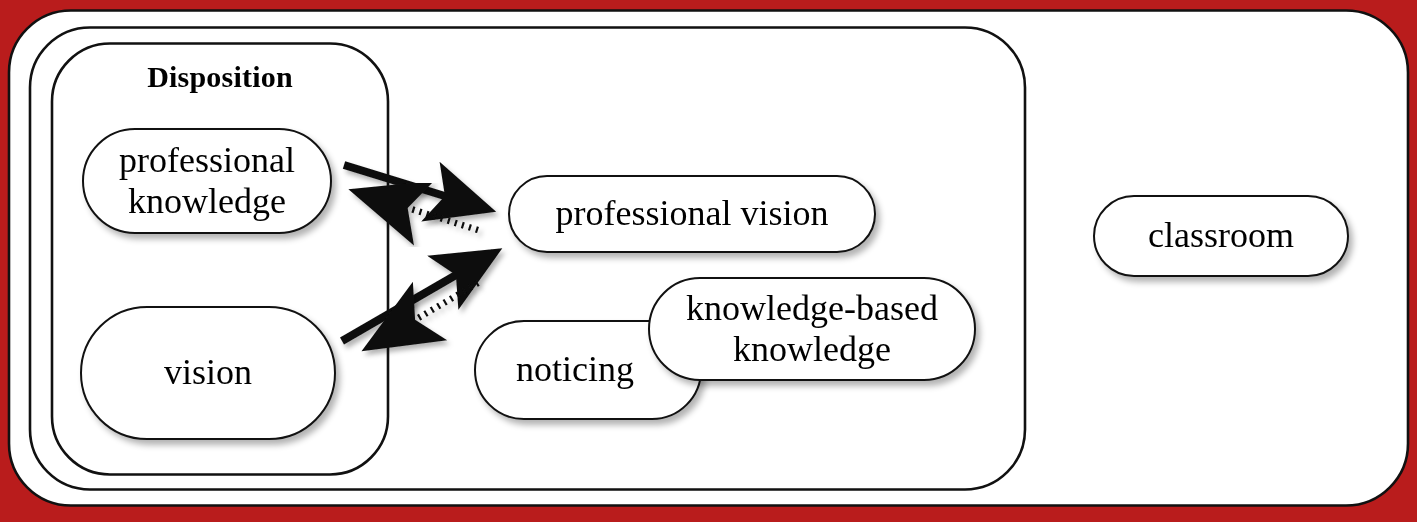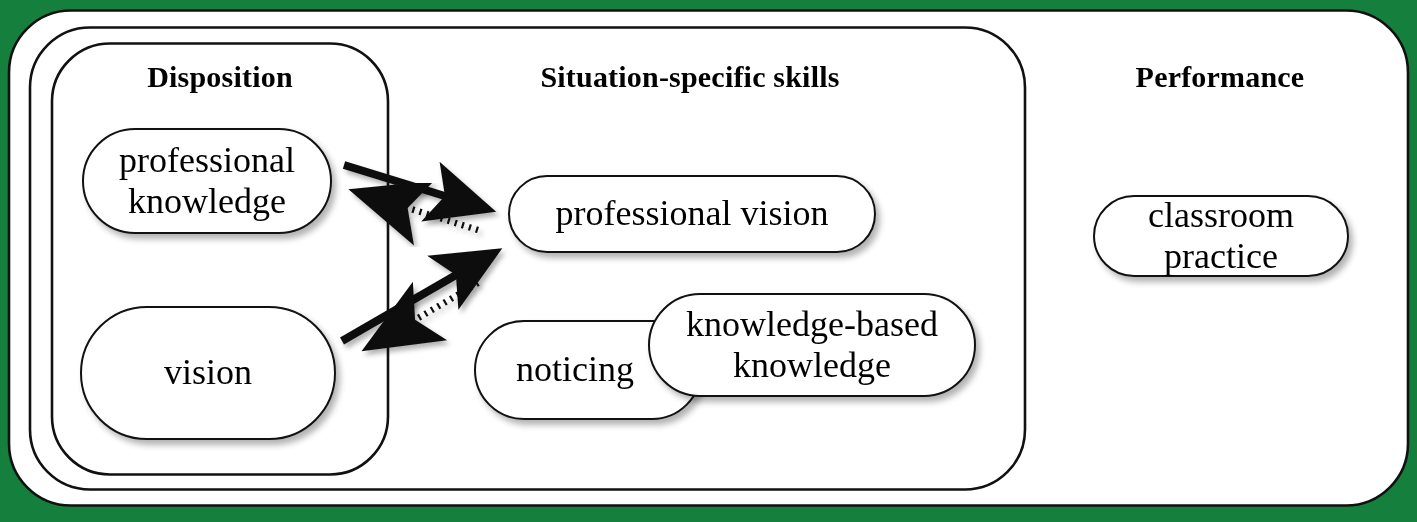"Disposition" #stage { background: #15803d -> #b91c1c }
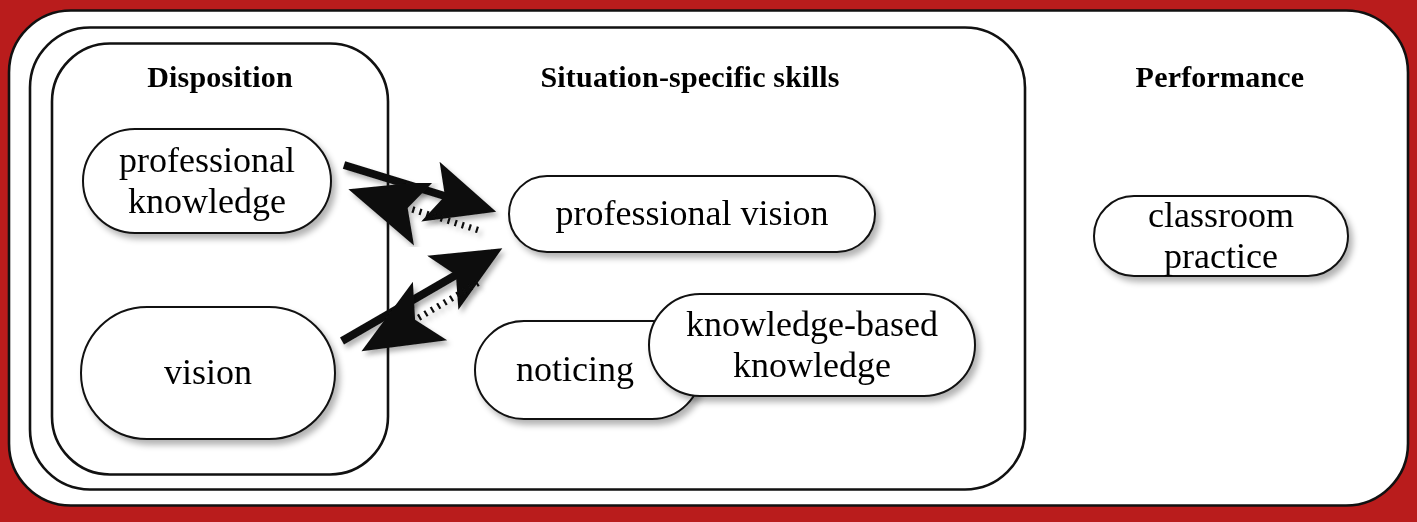"Situation-specific skills" div.region-title { html: <div>Situation-specific skills</div> -> none }
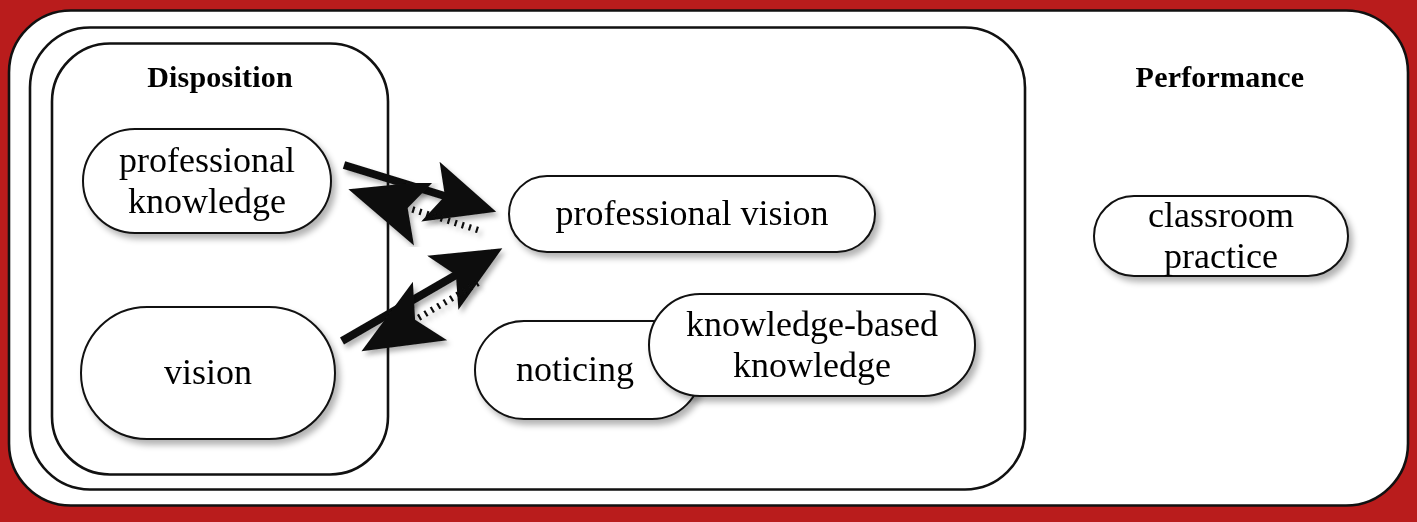"Performance" div.region-title { html: <div>Performance</div> -> none }
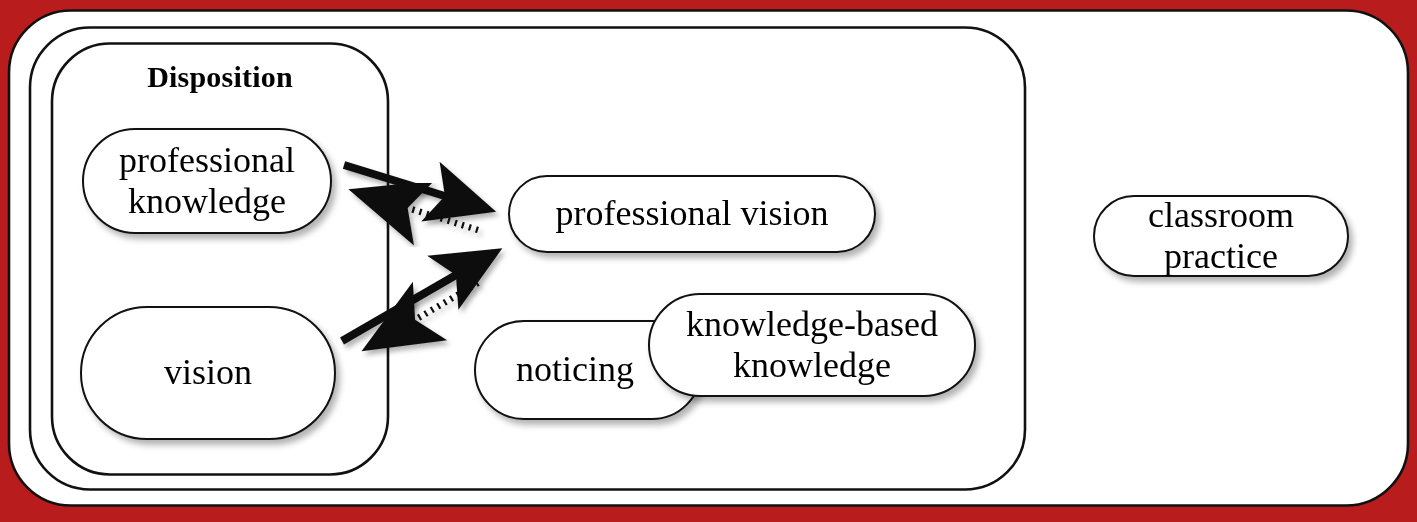"practice" span { html: <span>practice</span> -> none }
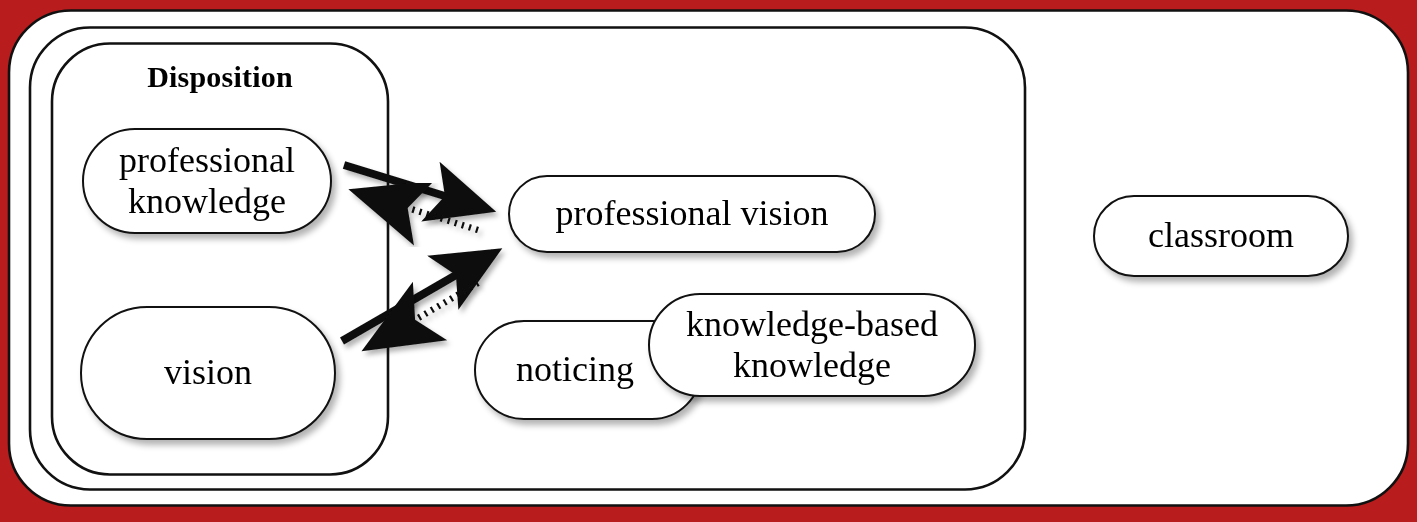"knowledge-based" div.node { margin-top: 16px -> none }
